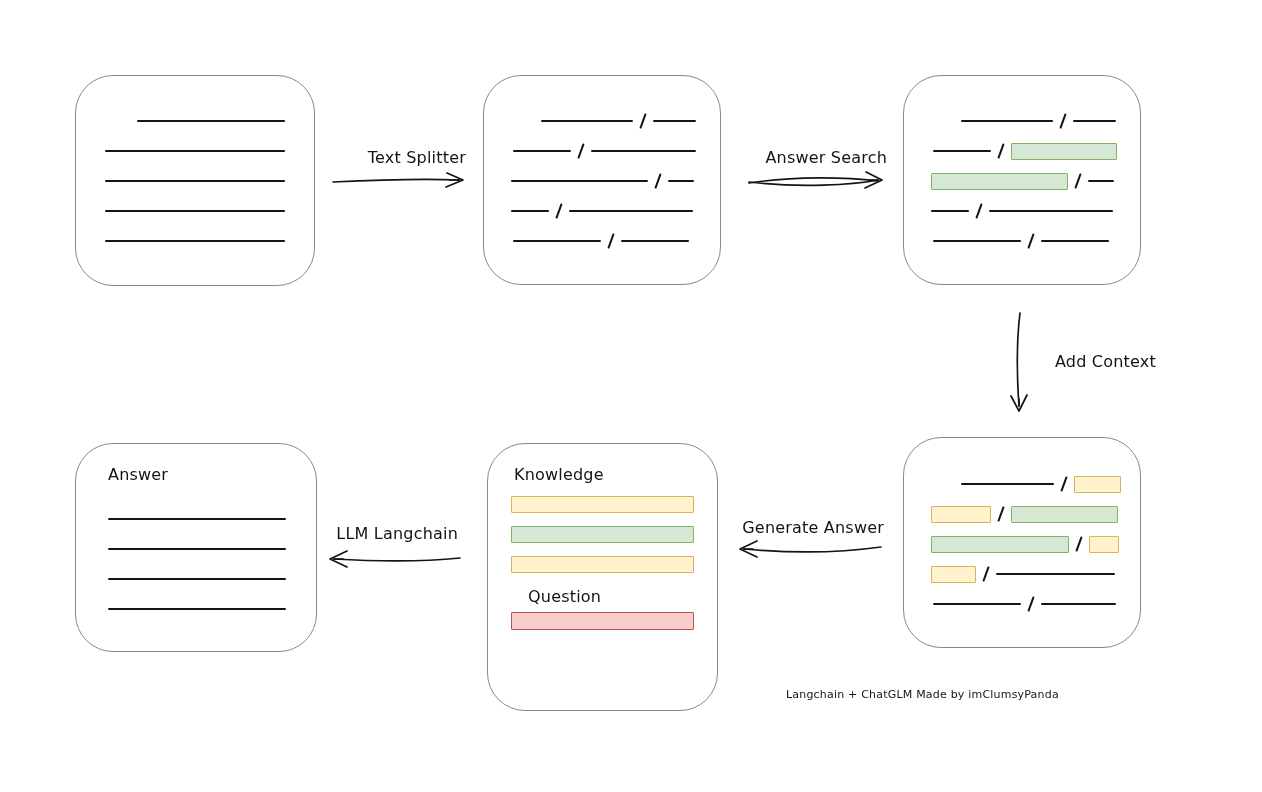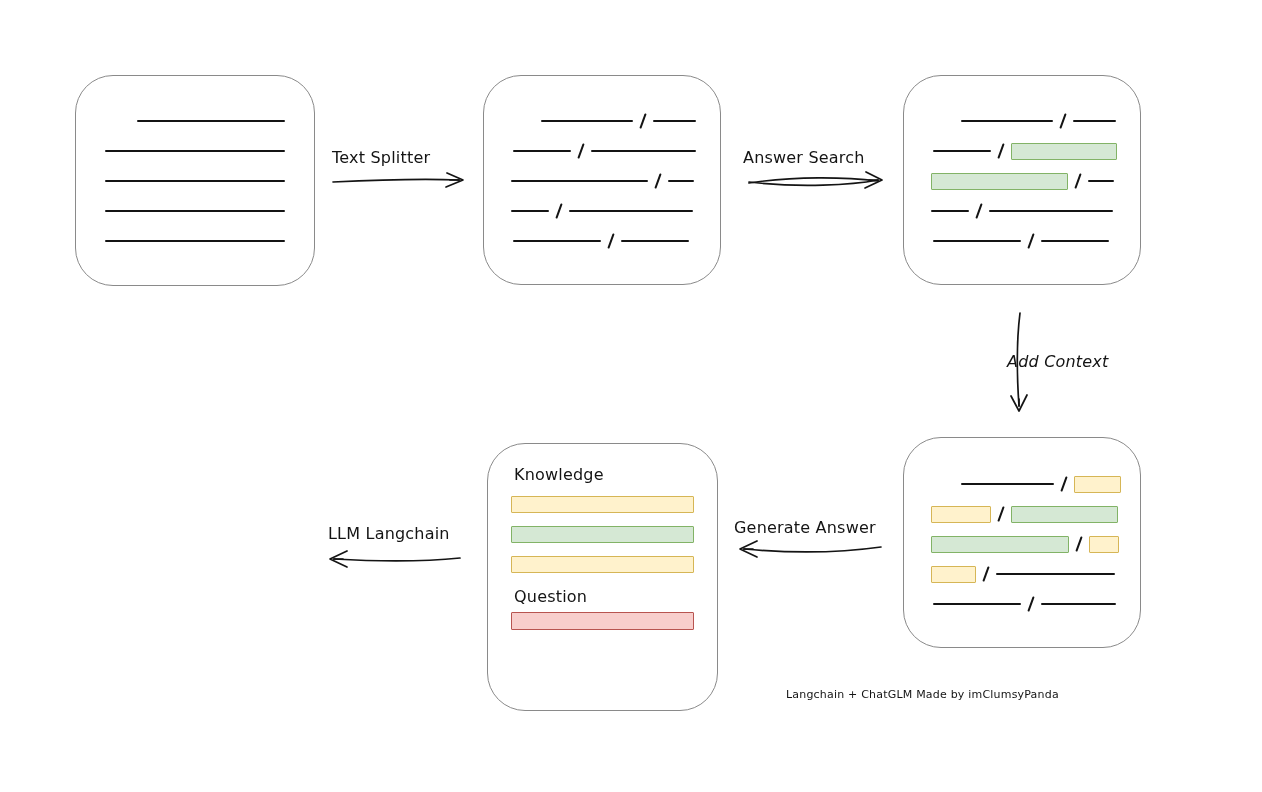"Text Splitter" .lbl.center { text-align: left -> right }
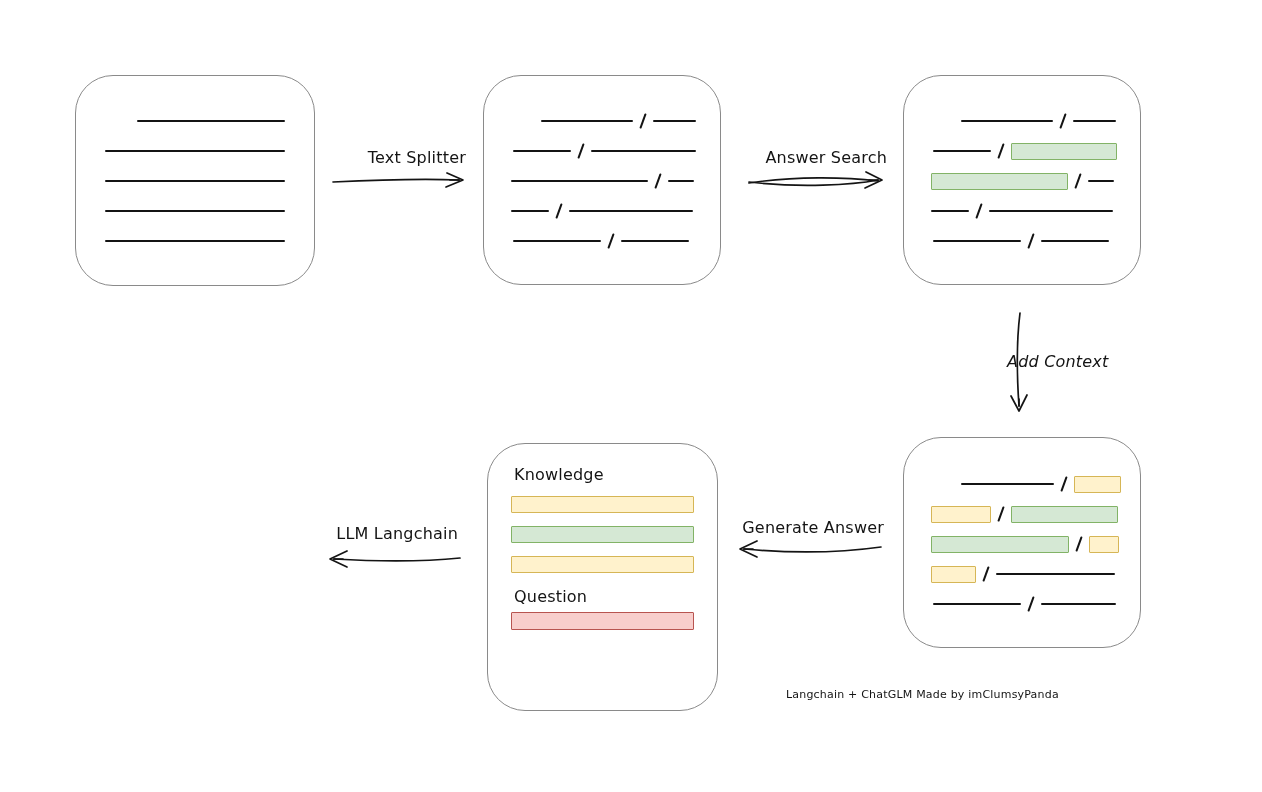"Add Context" div.lbl { font-style: italic -> none; left: 1007px -> 1055px }
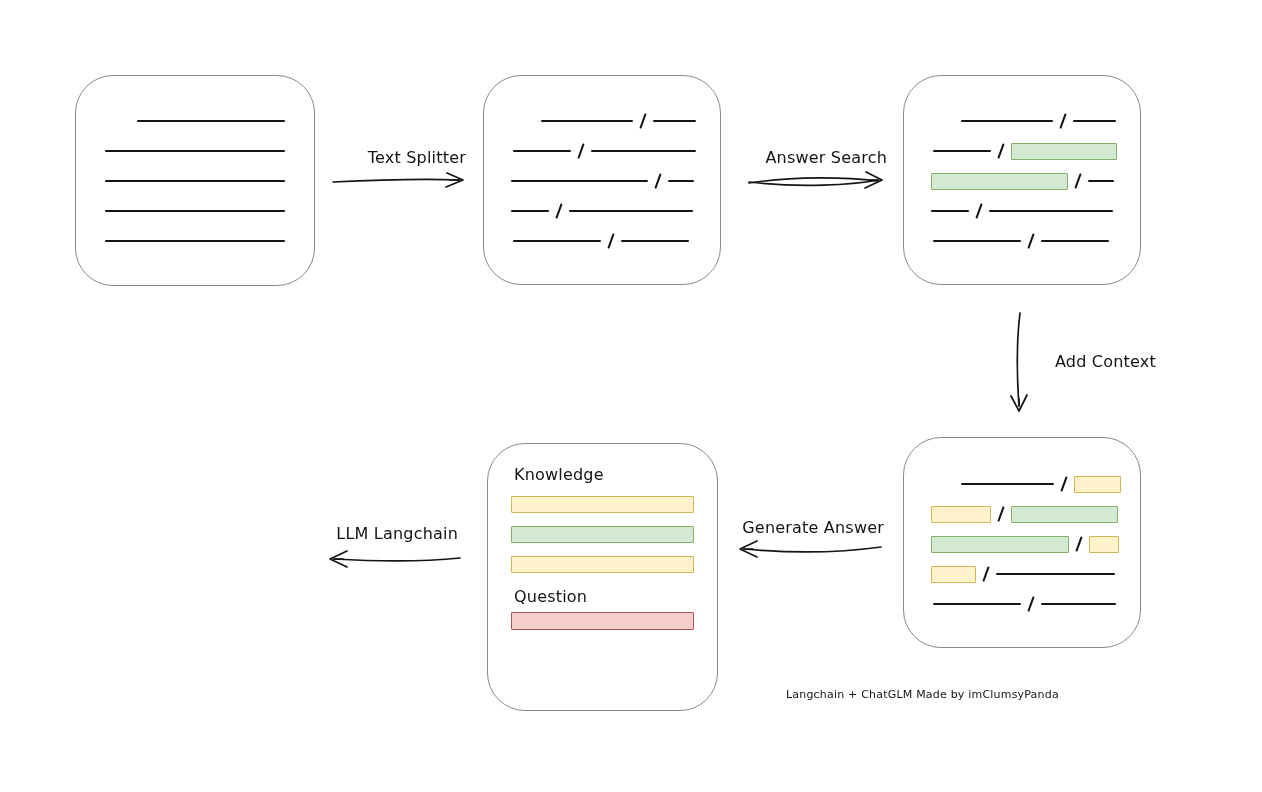"Answer" div.node { html: none -> <div> <div>Answer</div> <div> <div> <span></span> </div> <div> <span></span> </div> <div> <span></span> </div> <div> <span></span> </div> </div> </div> }
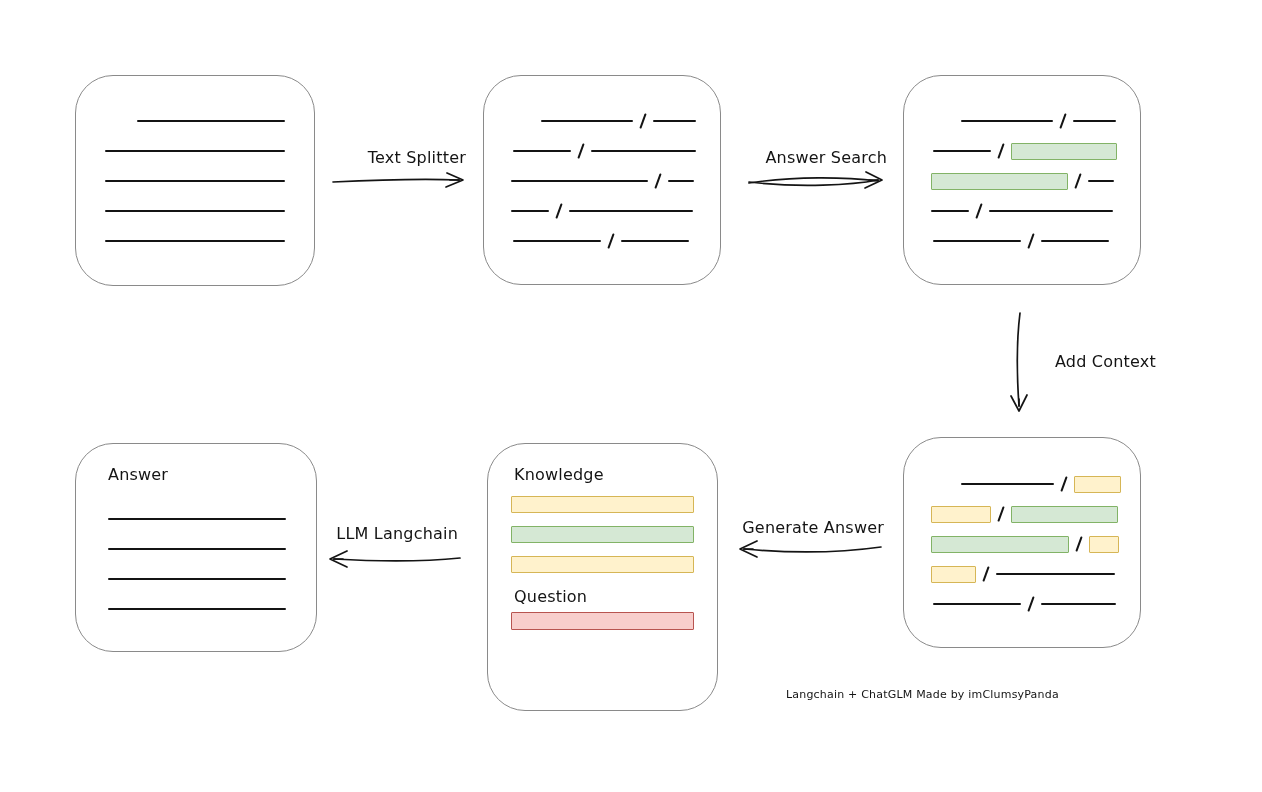"Question" div.lbl { left: 26px -> 40px }
